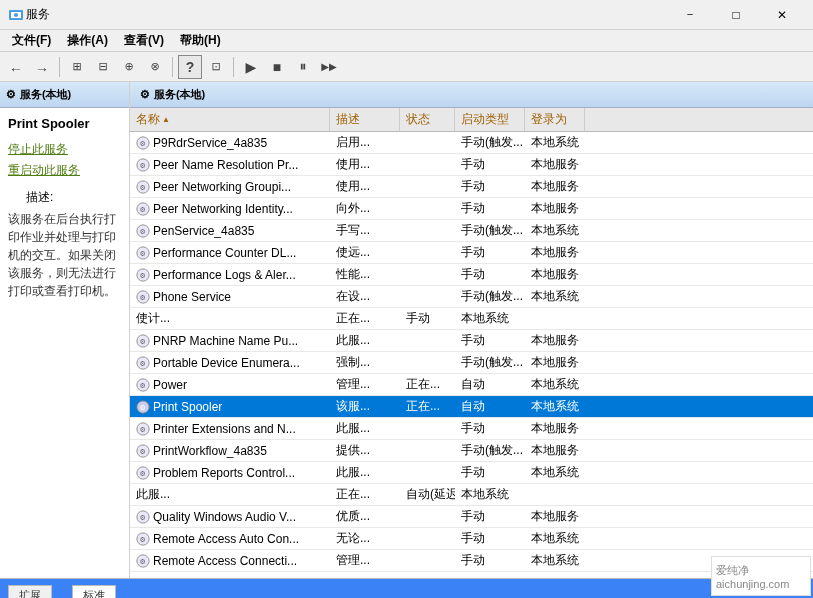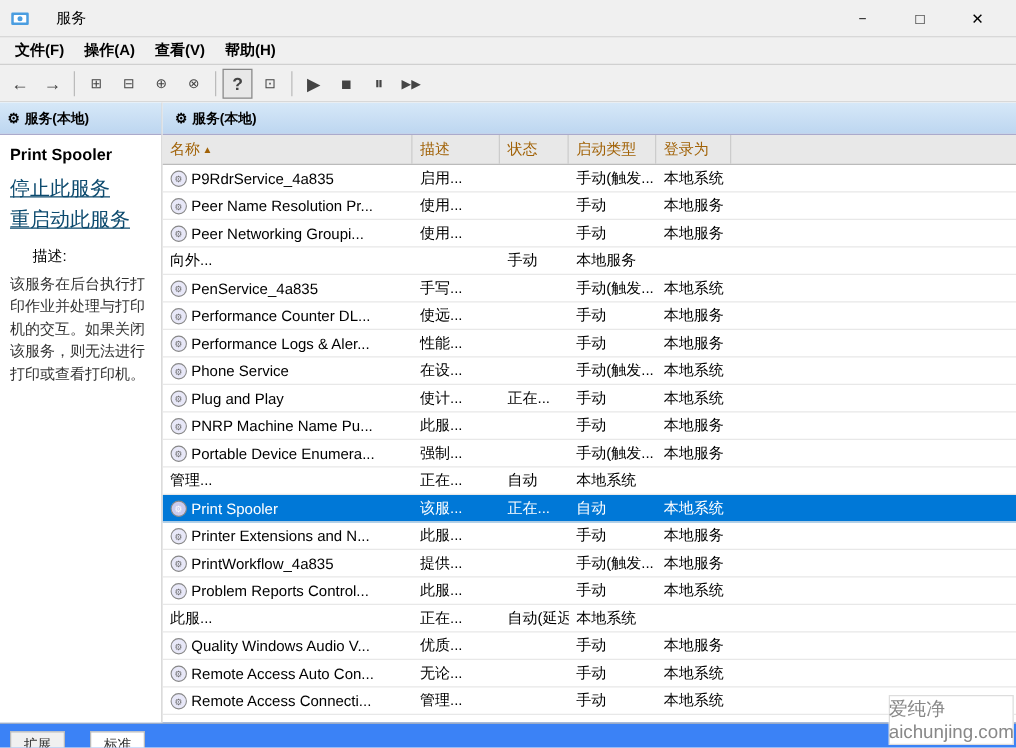"服务" .title-bar-left { gap: 21px -> 2px }
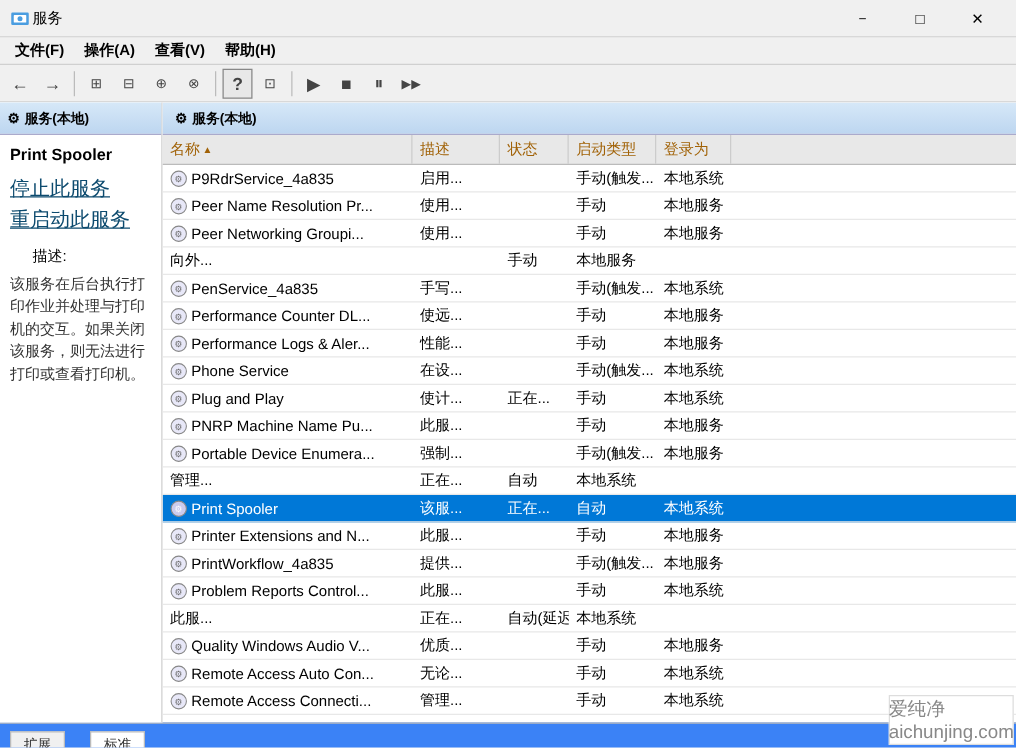"停止此服务" .left-link { color: #0c4a6e -> #4d7c0f; font-size: 16px -> 12px }
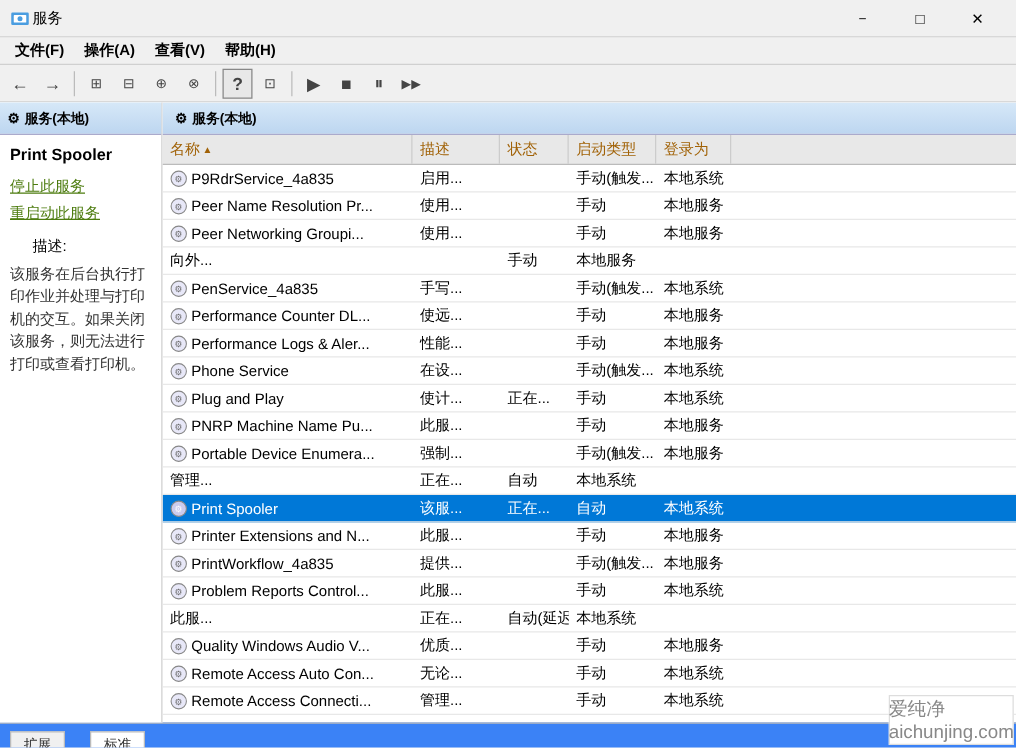"Peer Networking Identity..." div.td { html: none -> <div> <svg> <circle></circle> <text>⚙</text> </svg> <span>Peer Networking Identity...</span> </div> }
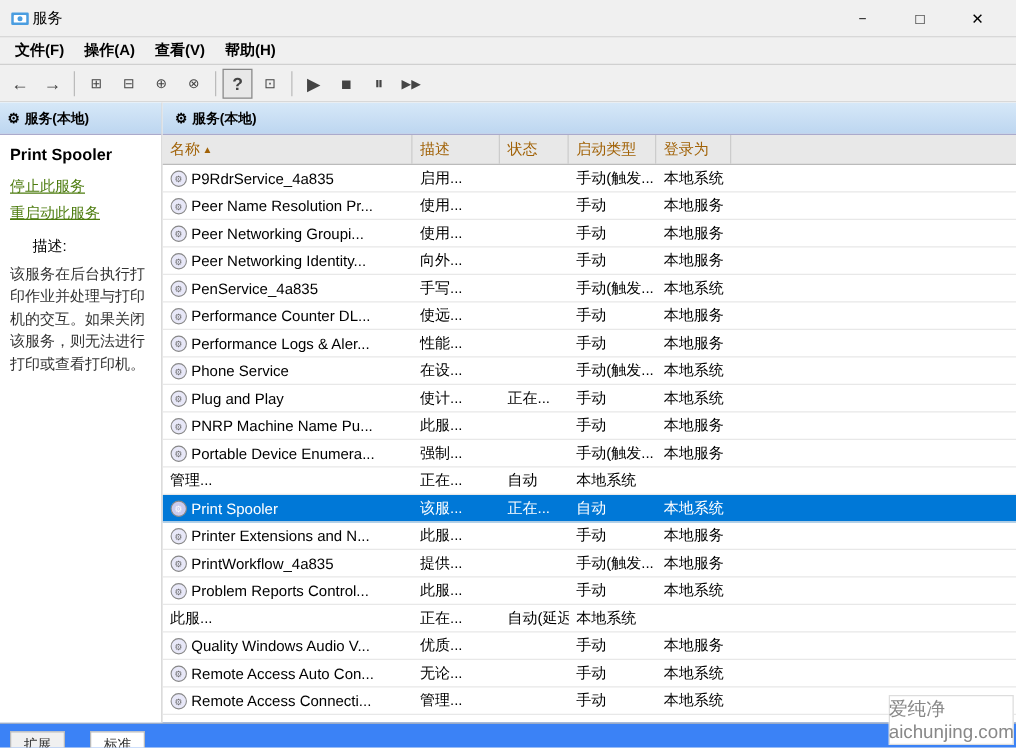"Plug and Play" div.td { html: <div> <svg> <circle></circle> <text>⚙</text> </svg> <span>Plug and Play</span> </div> -> none }
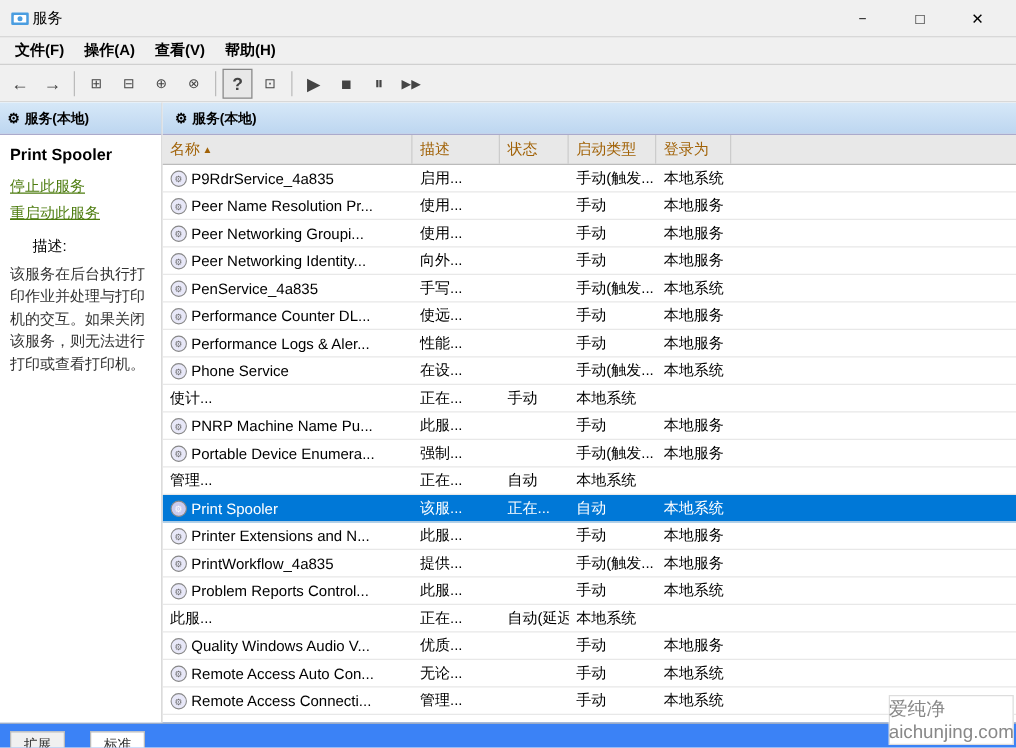"Power" div.td { html: none -> <div> <svg> <circle></circle> <text>⚙</text> </svg> <span>Power</span> </div> }
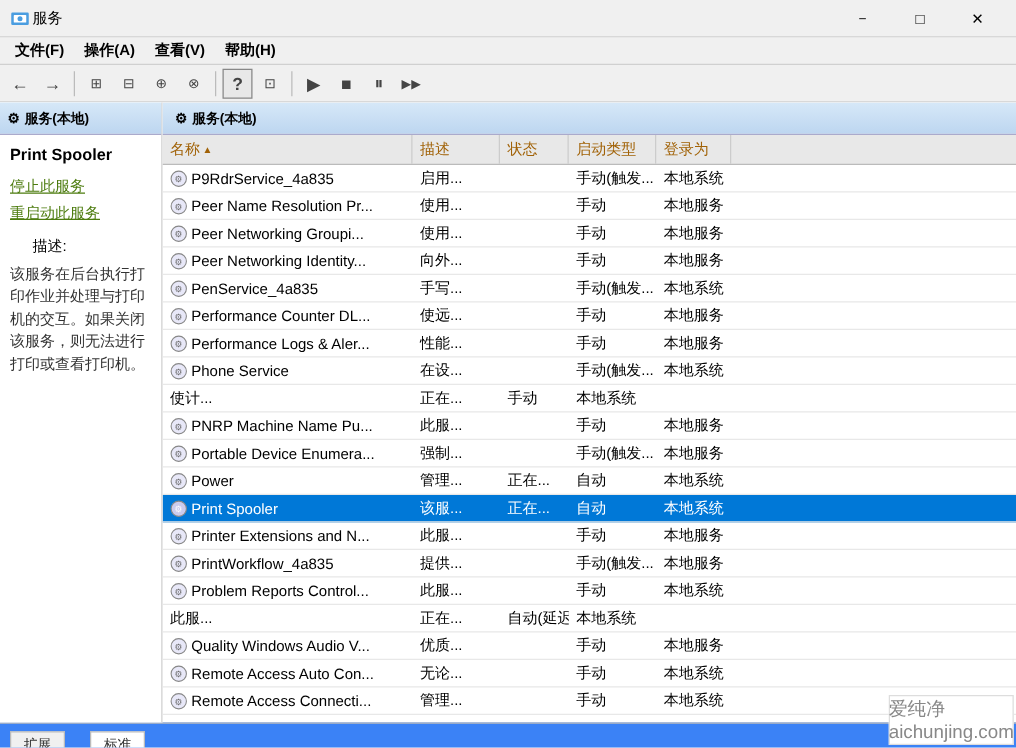"爱纯净 aichunjing.com" div.watermark { font-size: 15px -> 11px }
